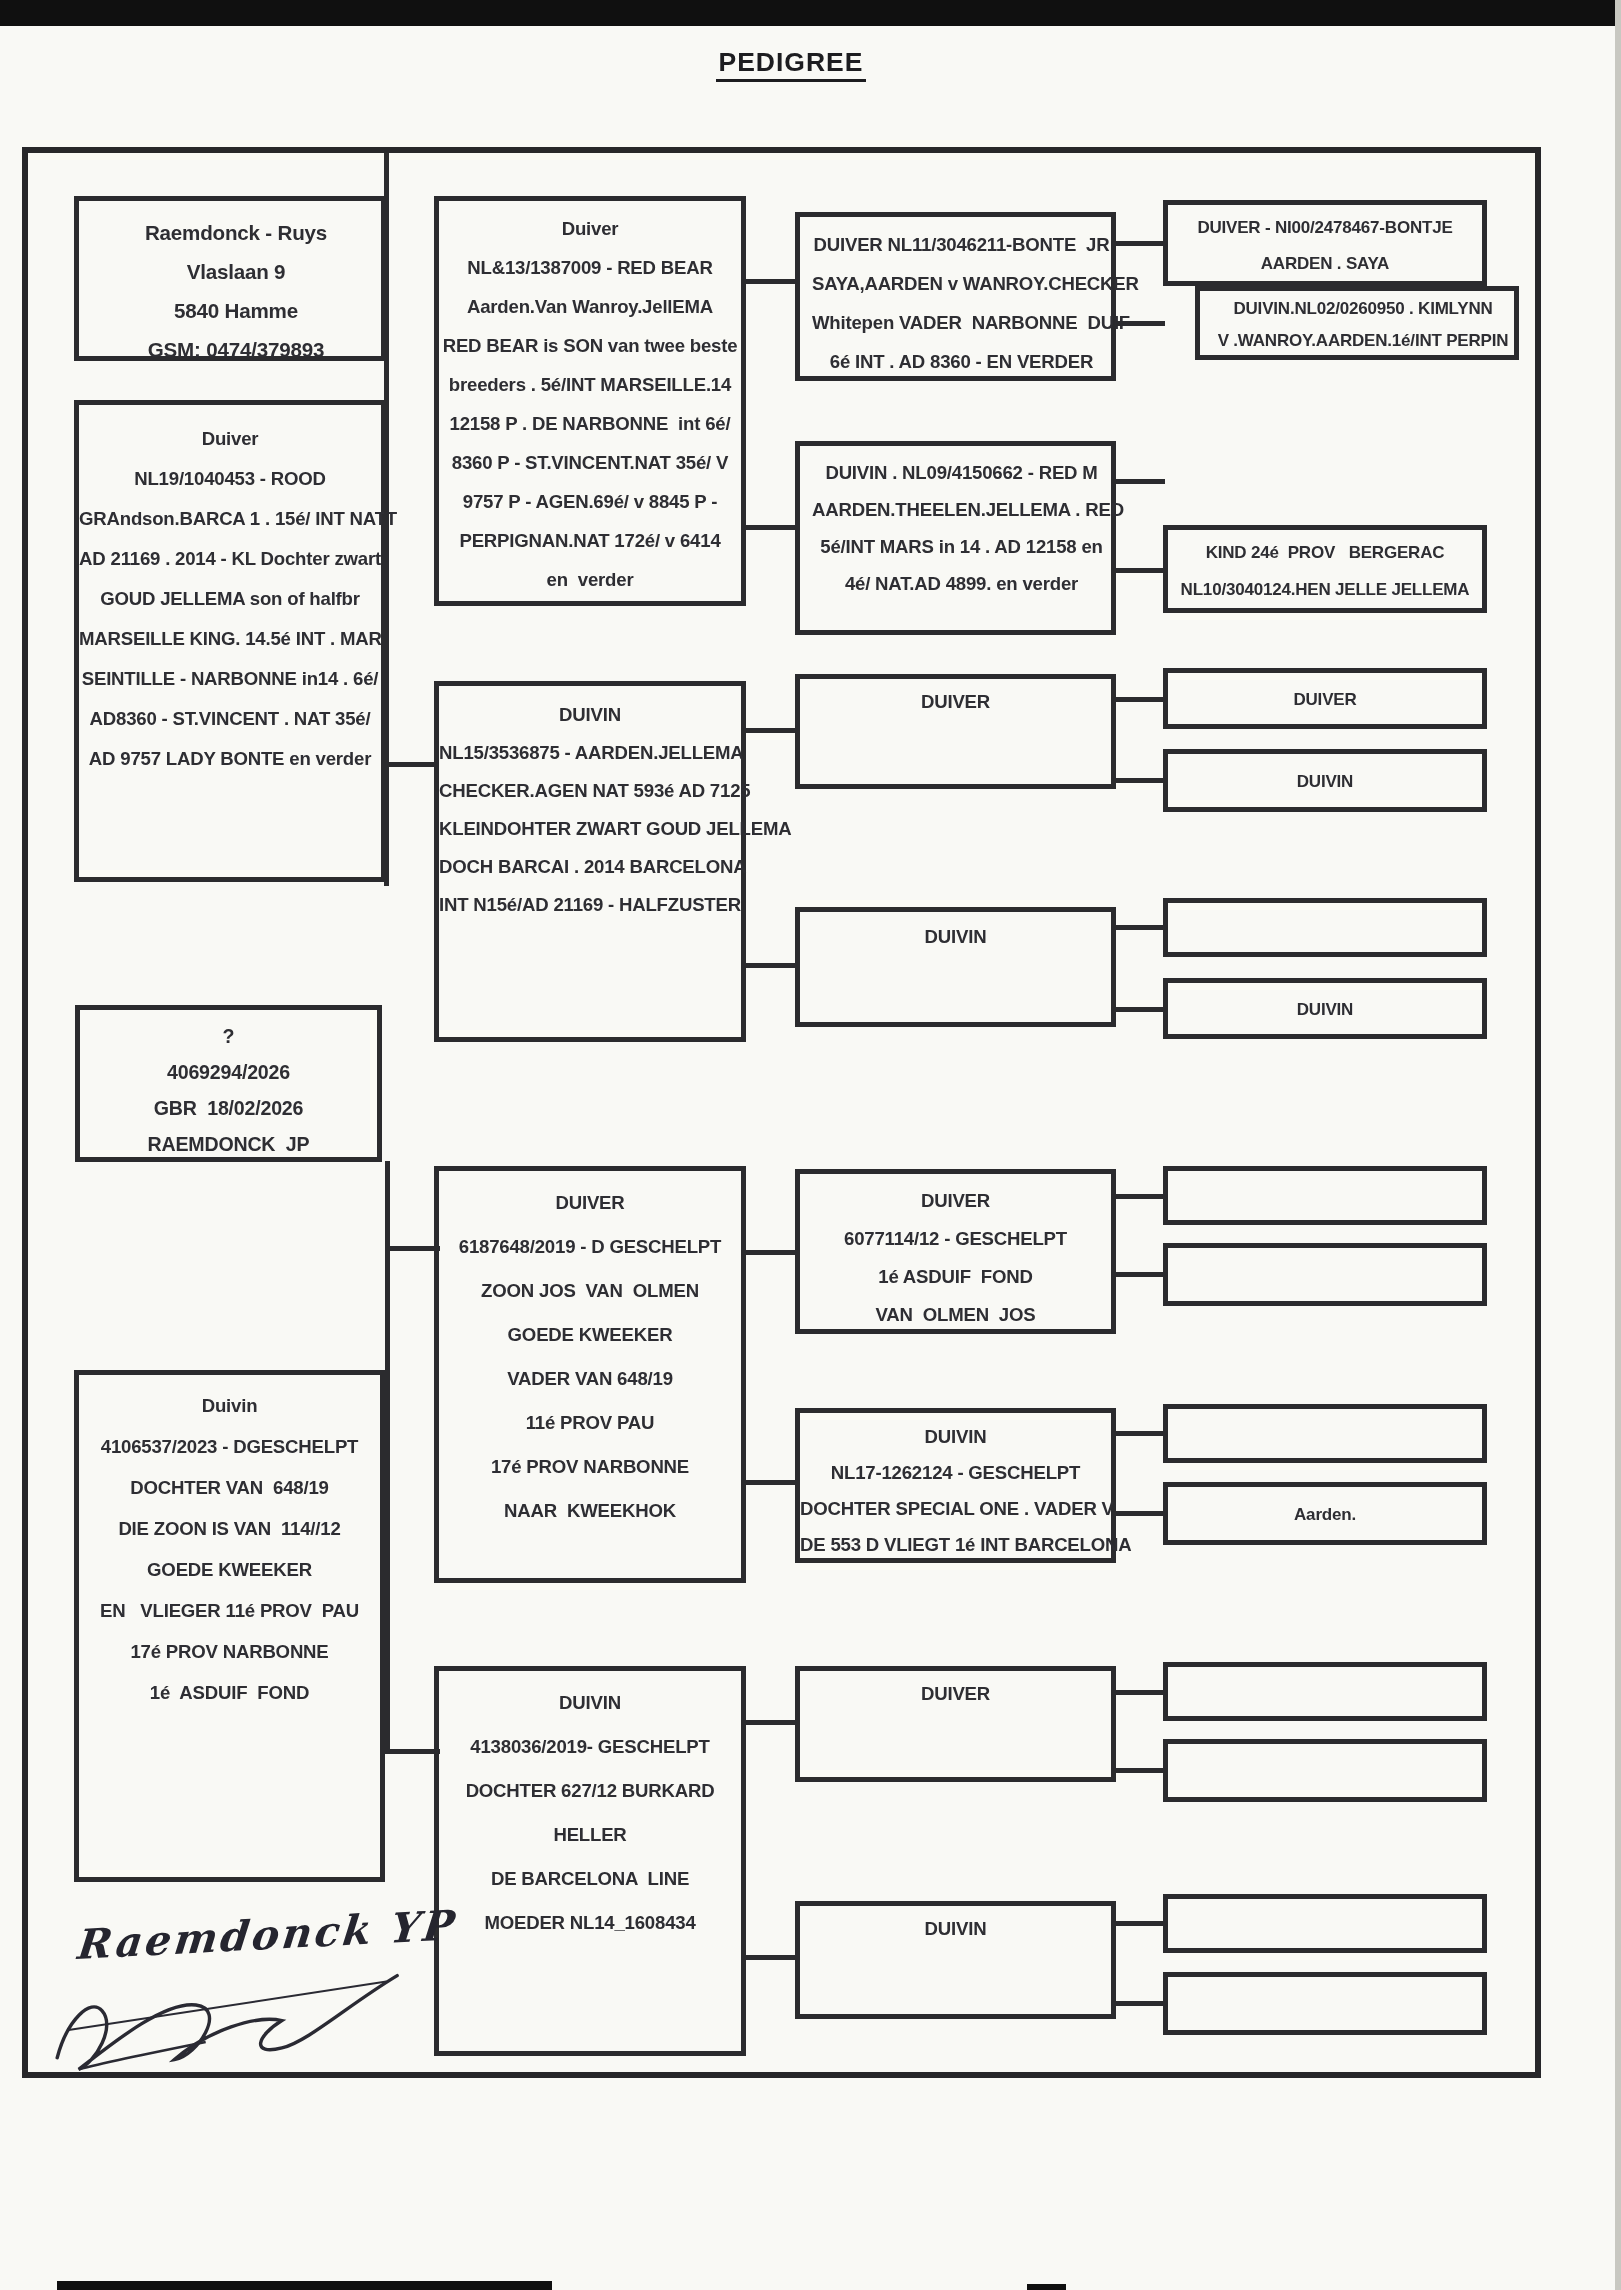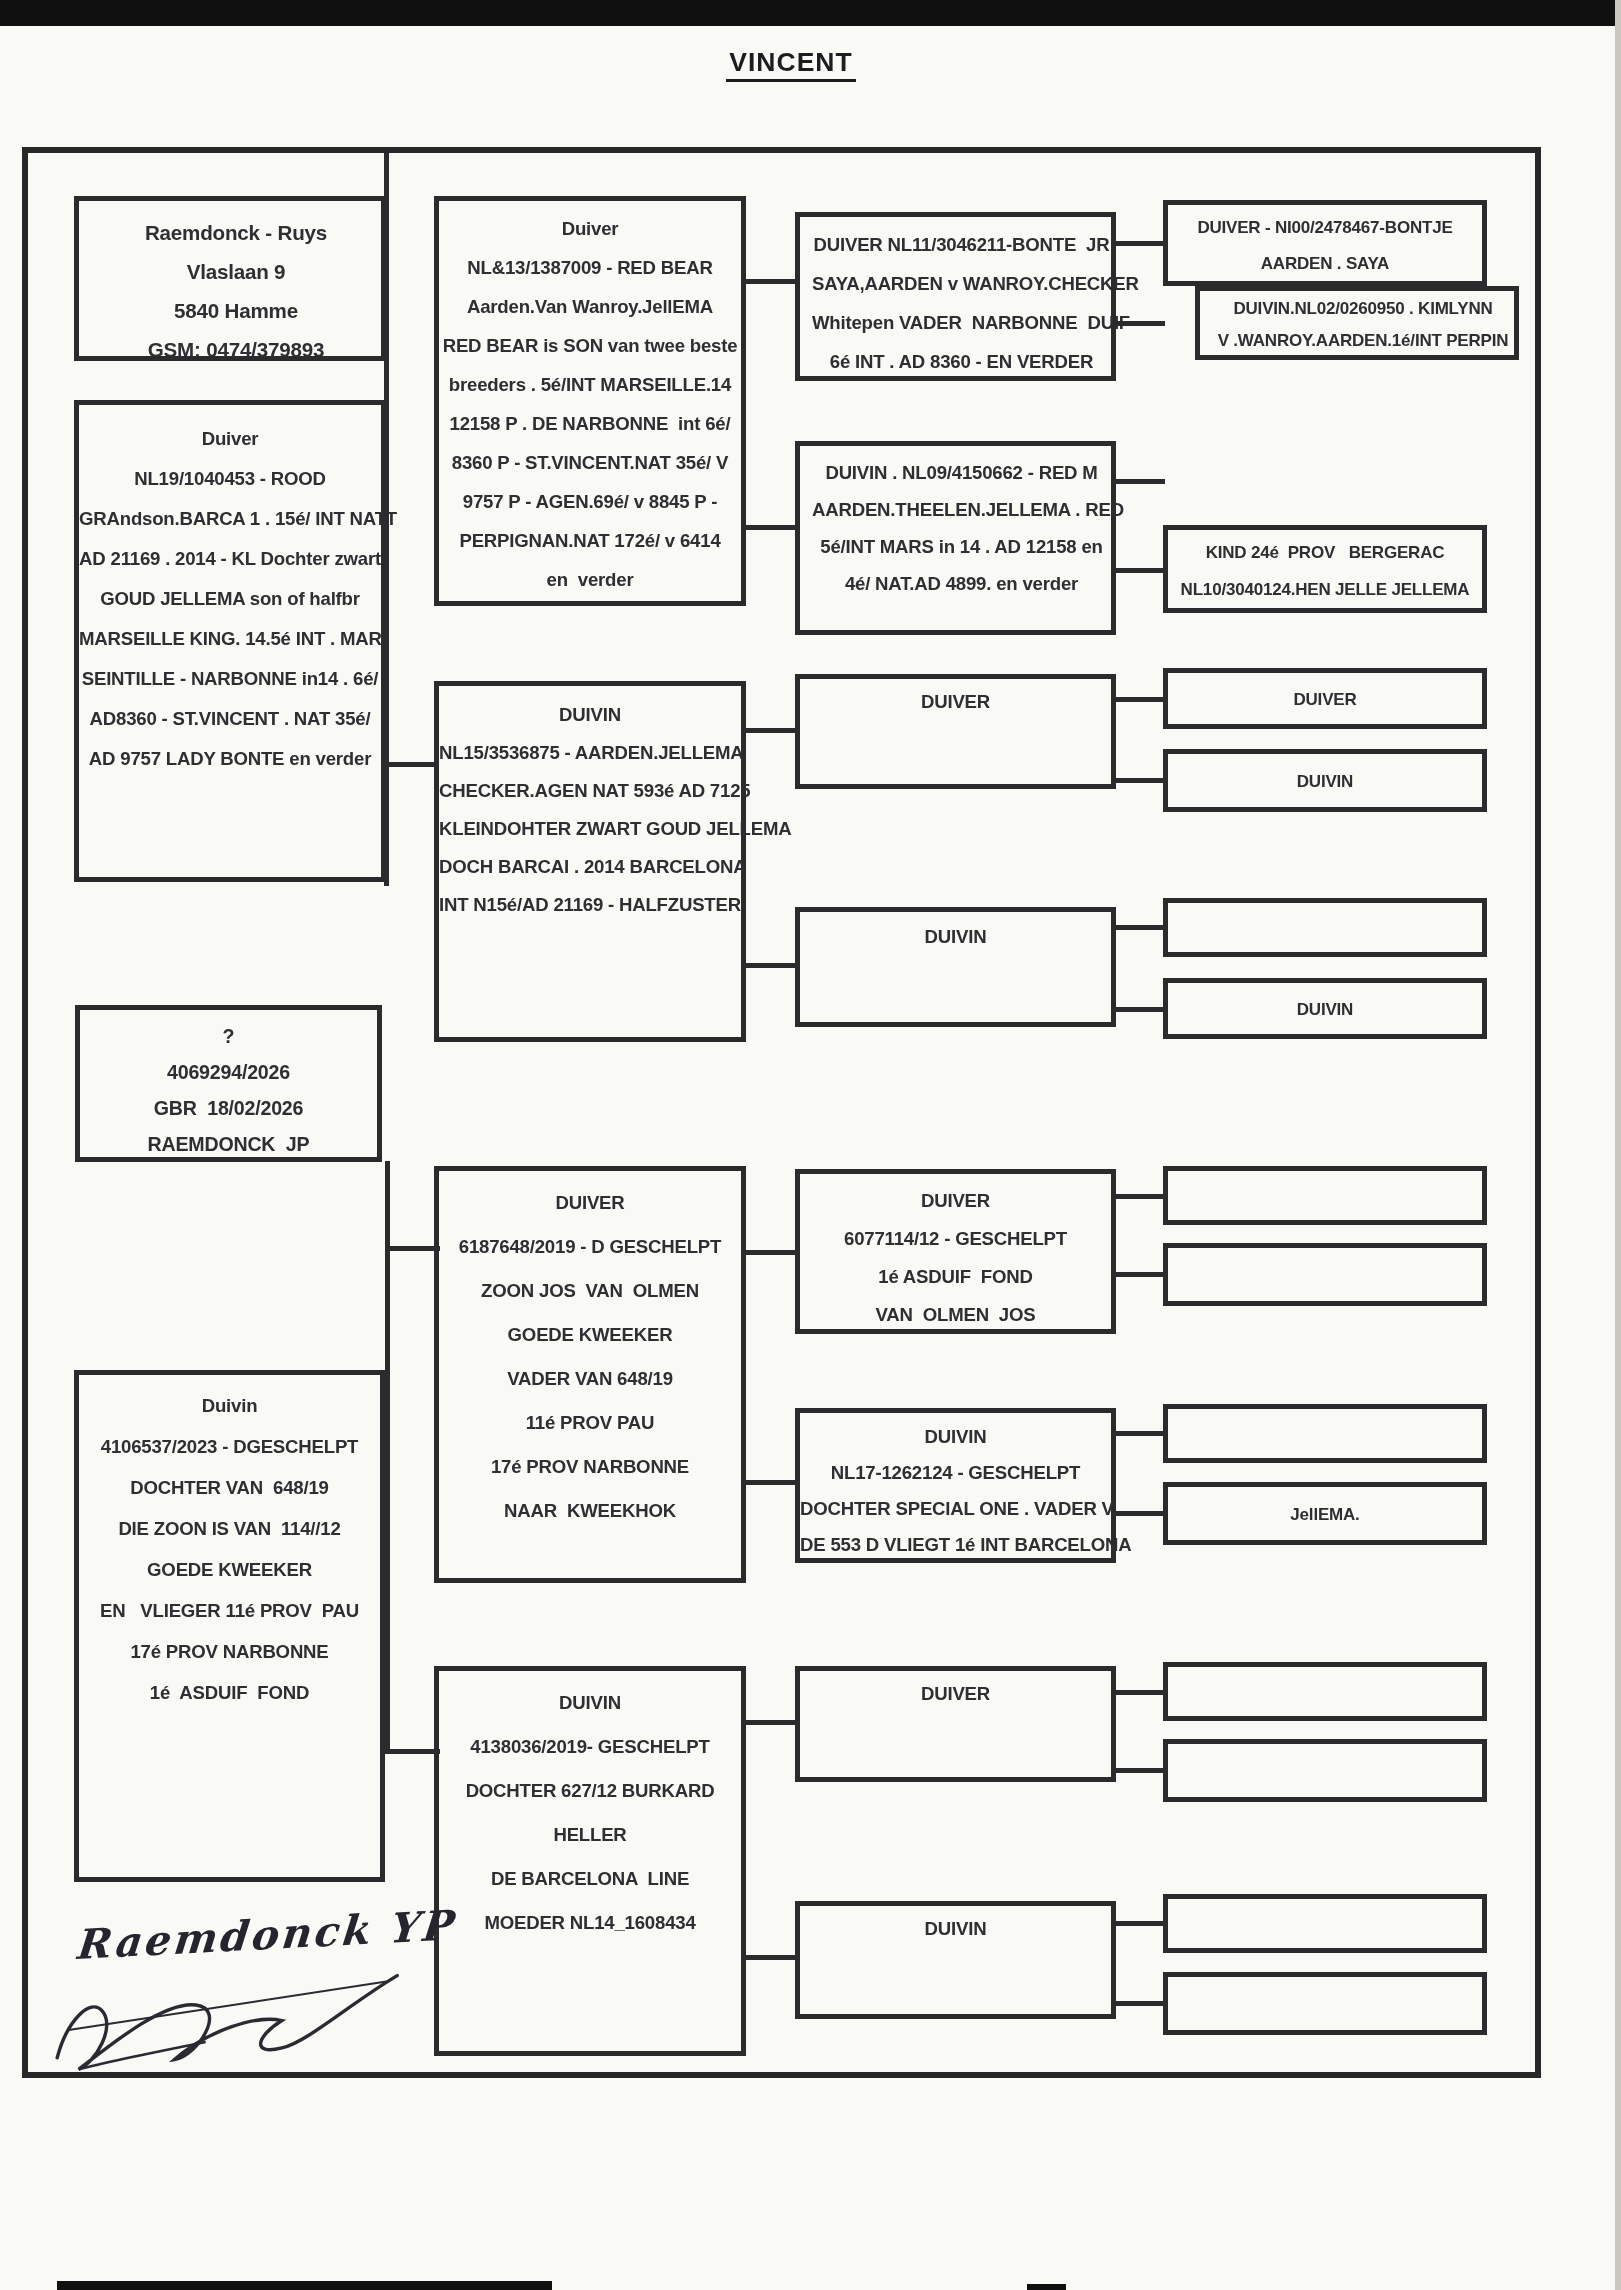"VINCENT" span { text: VINCENT -> PEDIGREE }
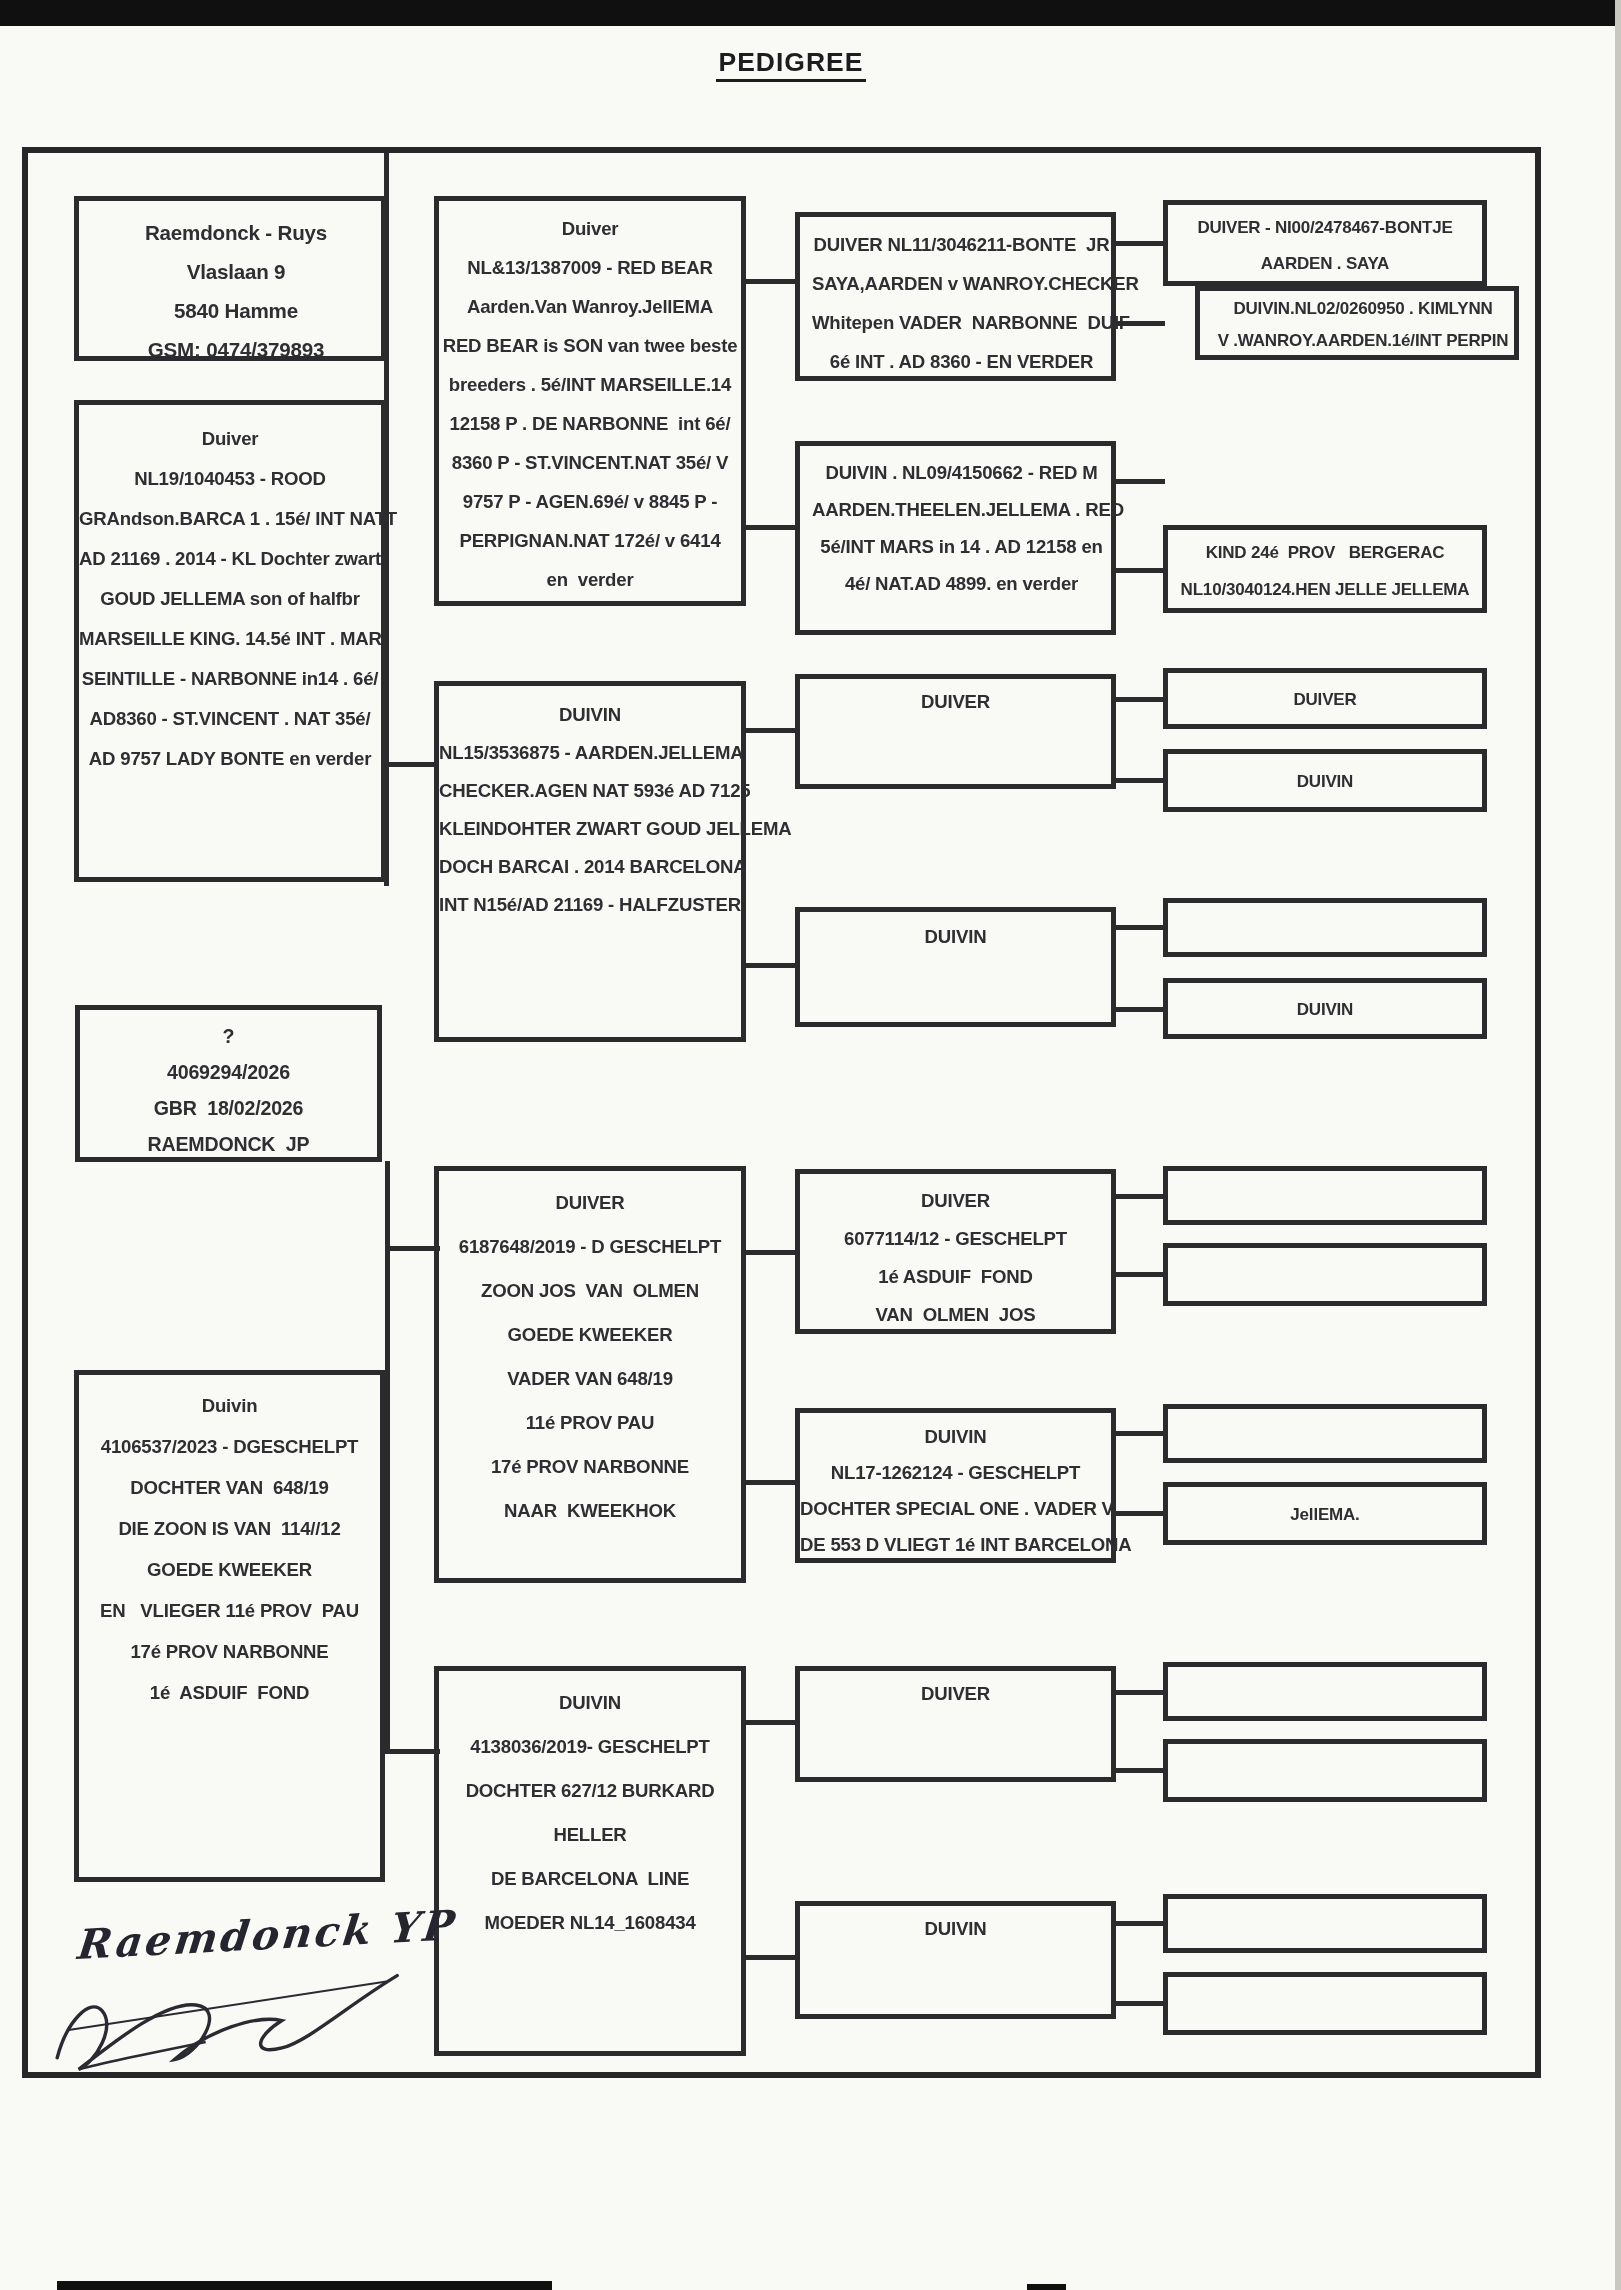"JellEMA." div.line { text: JellEMA -> Aarden }
